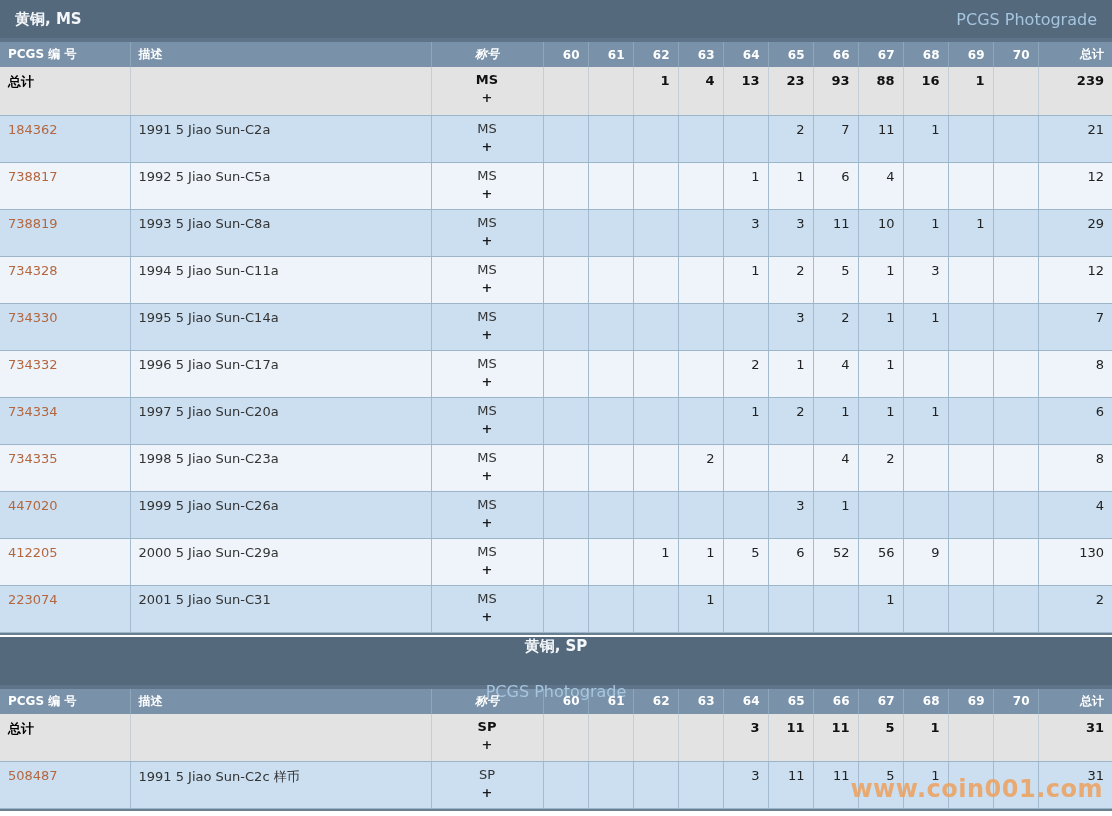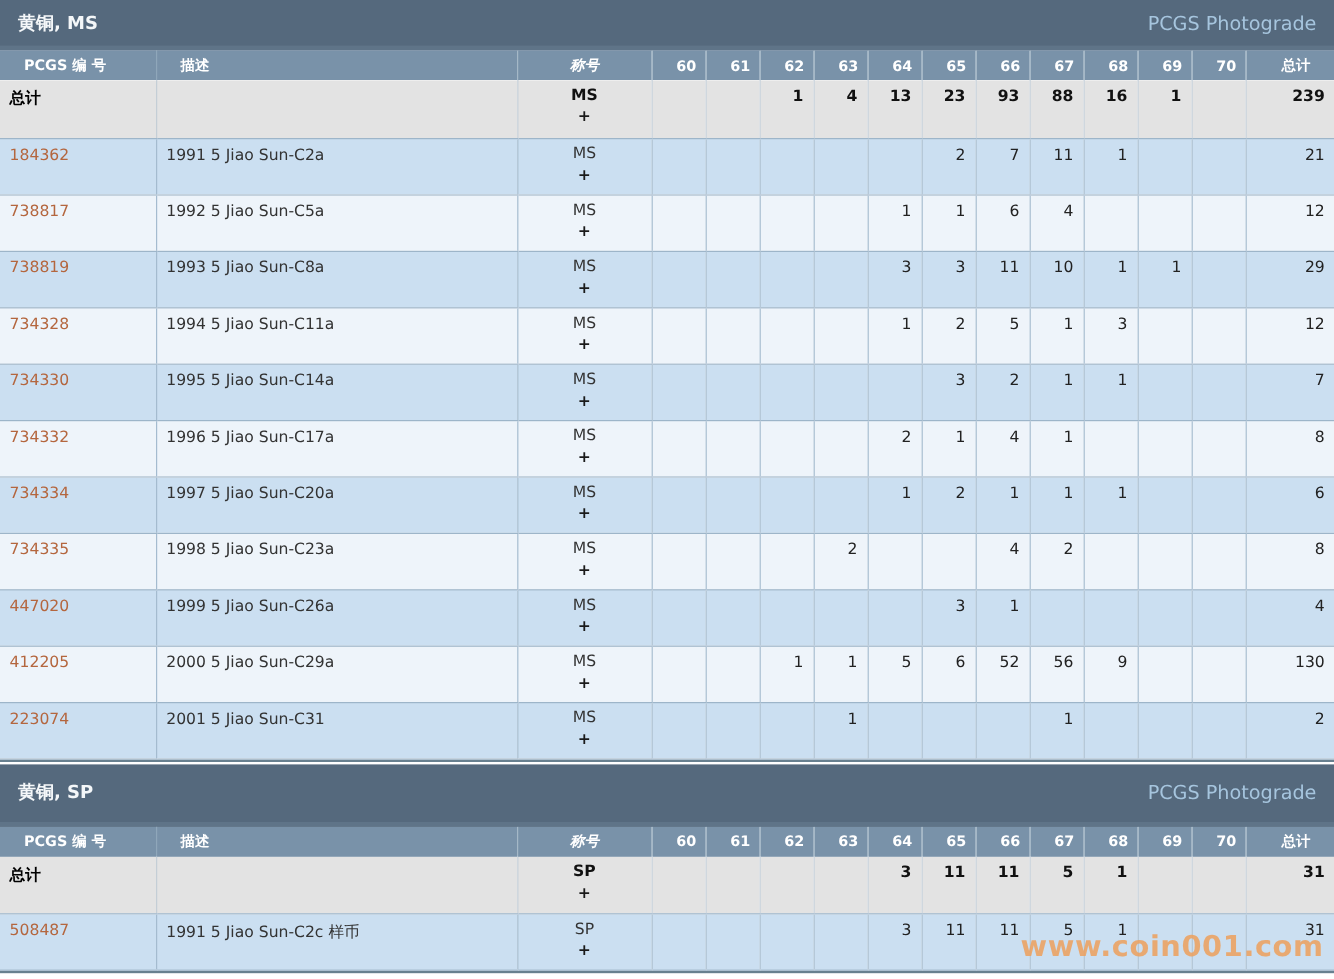"PCGS 编 号" thead th { padding: 4px 20px -> 4px 8px }
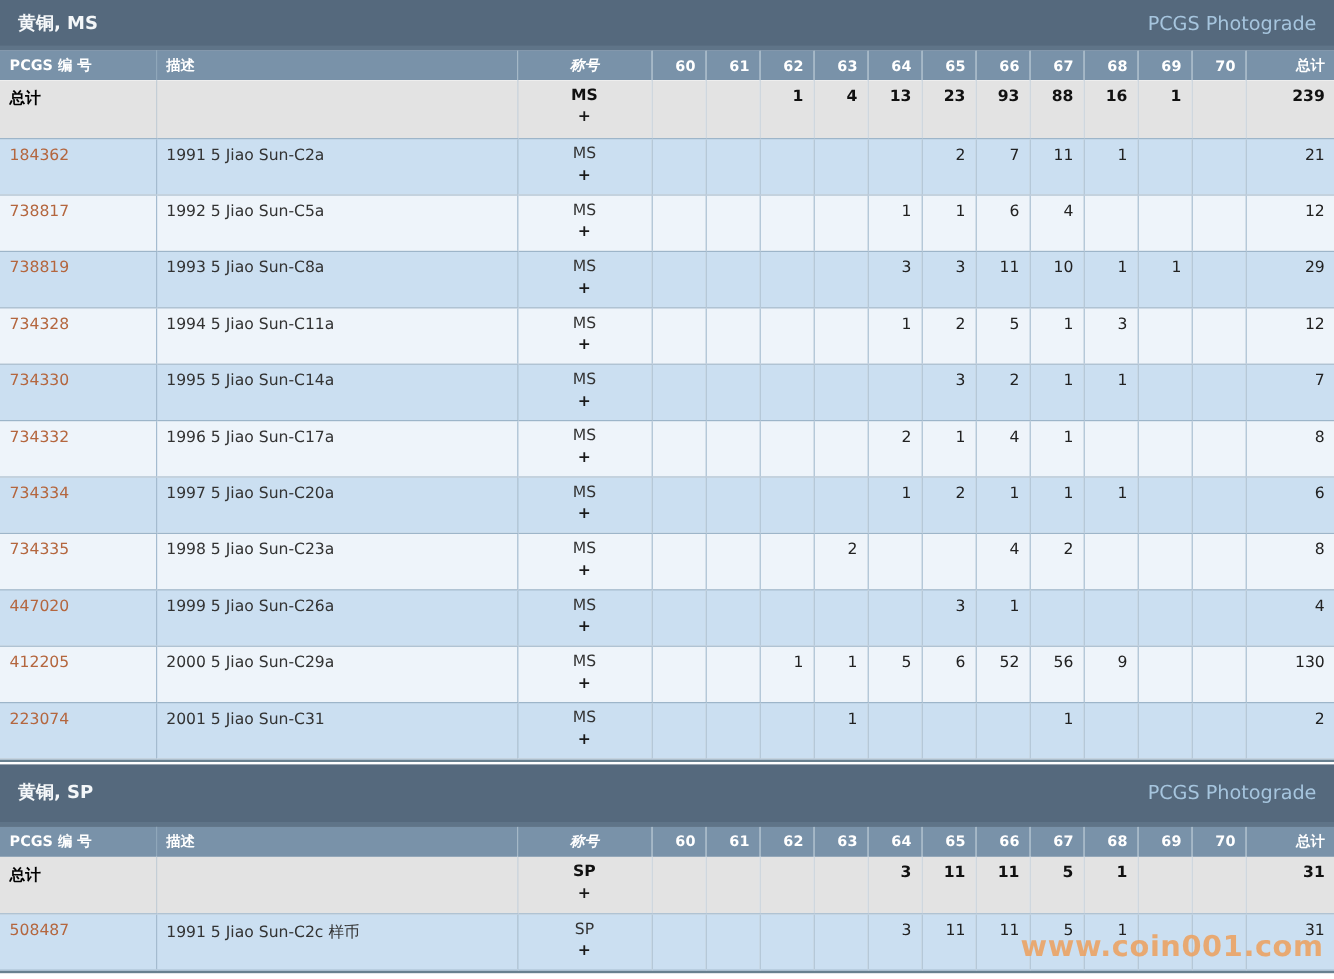"黄铜, SP" .section + .section .section-header { flex-direction: none -> column }
